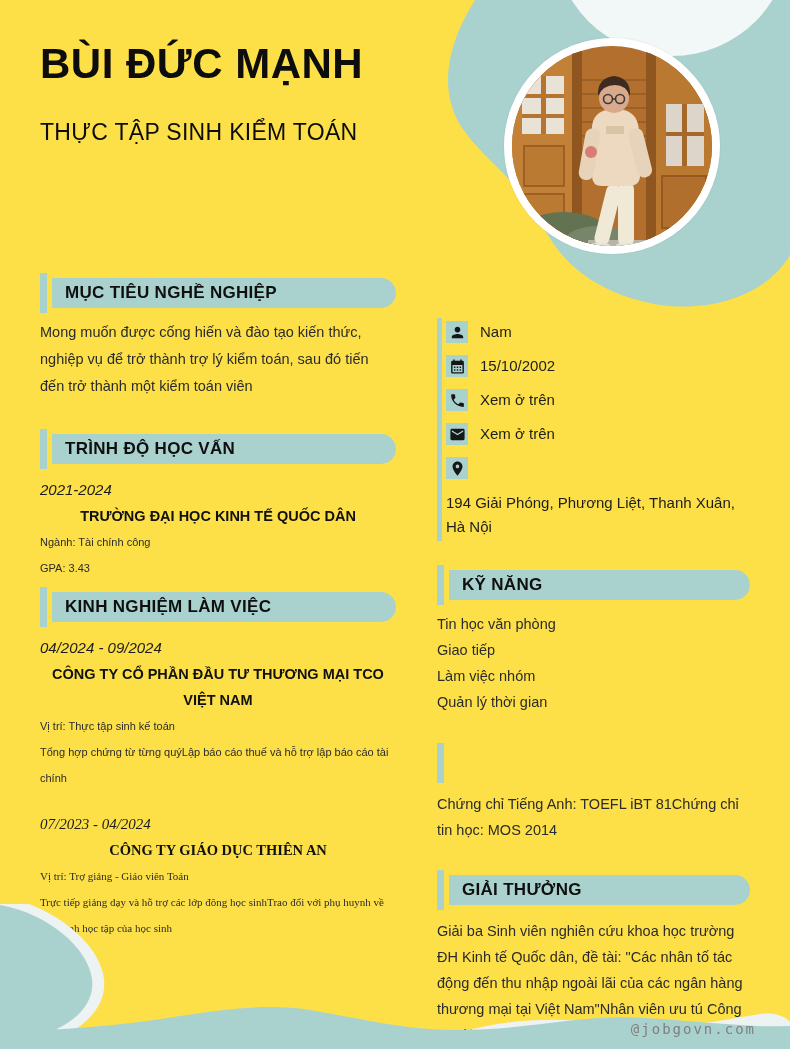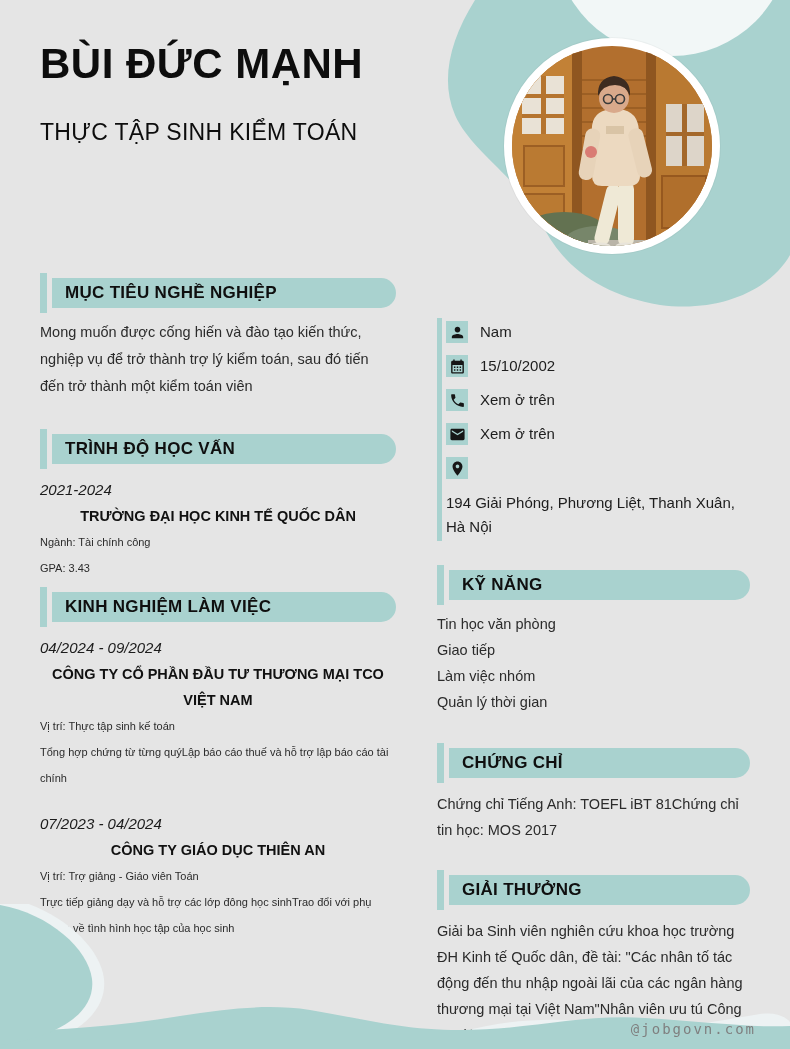"BÙI ĐỨC MẠNH" .page { background: #e5e5e5 -> #fde047 }
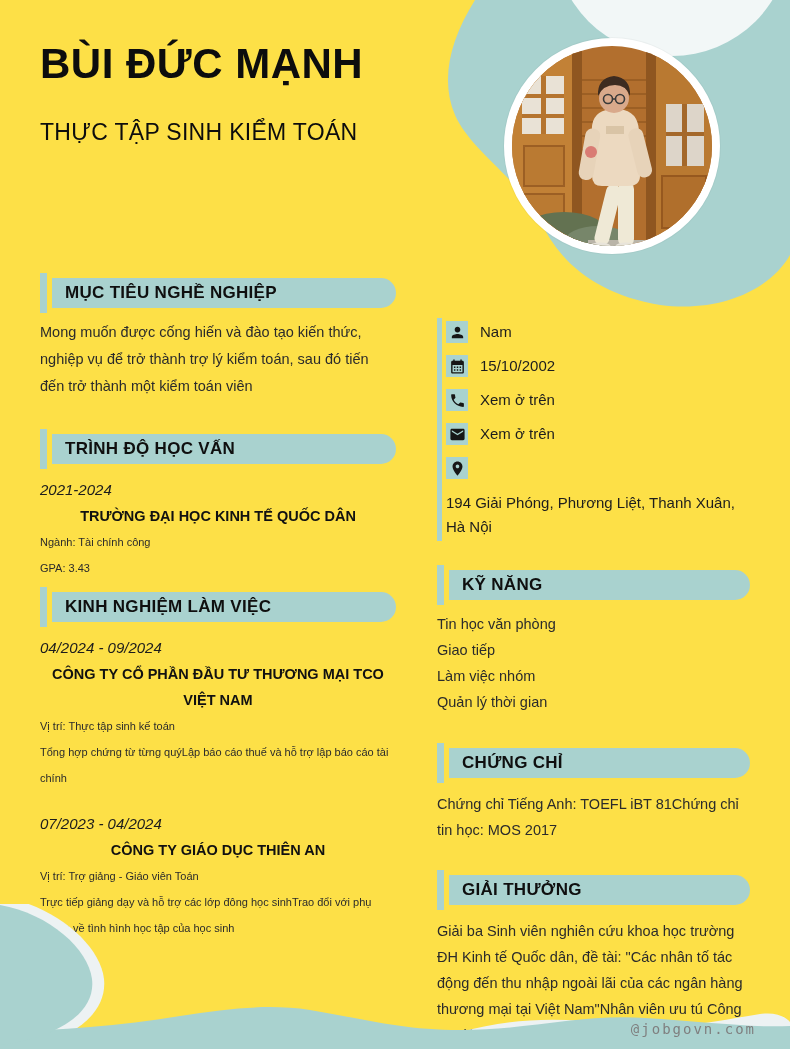"CHỨNG CHỈ" div.bar { html: <div> <span>CHỨNG CHỈ</span> </div> -> none }
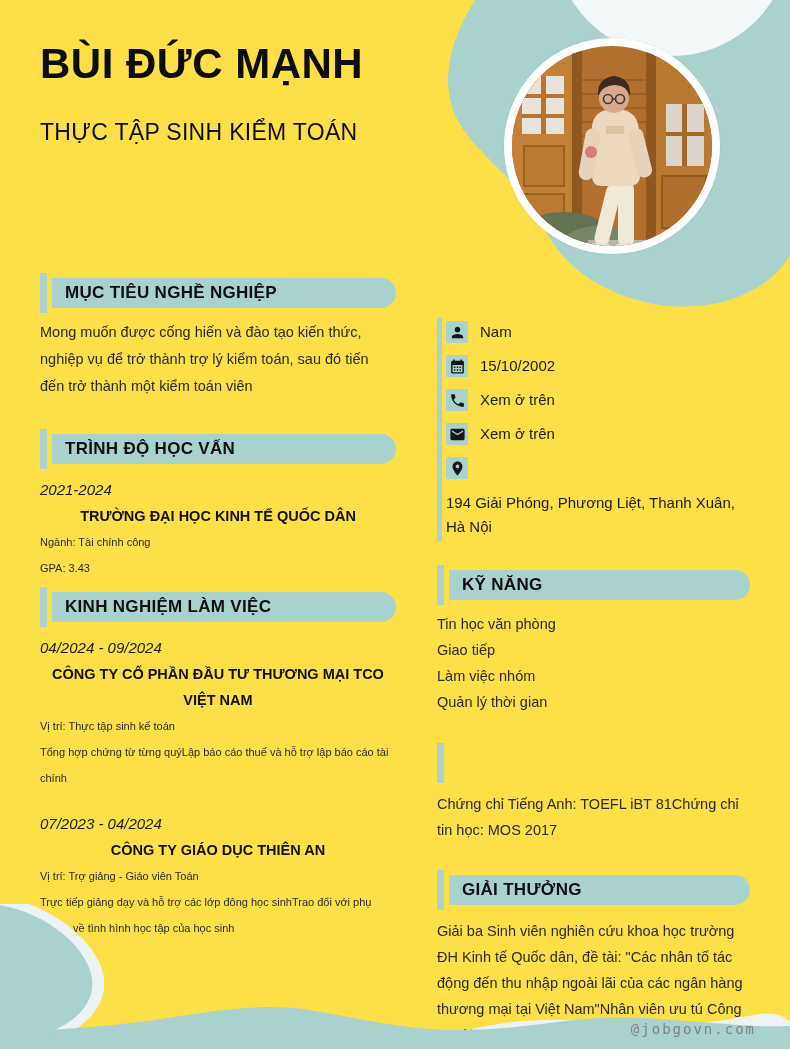"Chứng chỉ Tiếng Anh: TOEFL" p.body-text { text: 2017 -> 2014 }
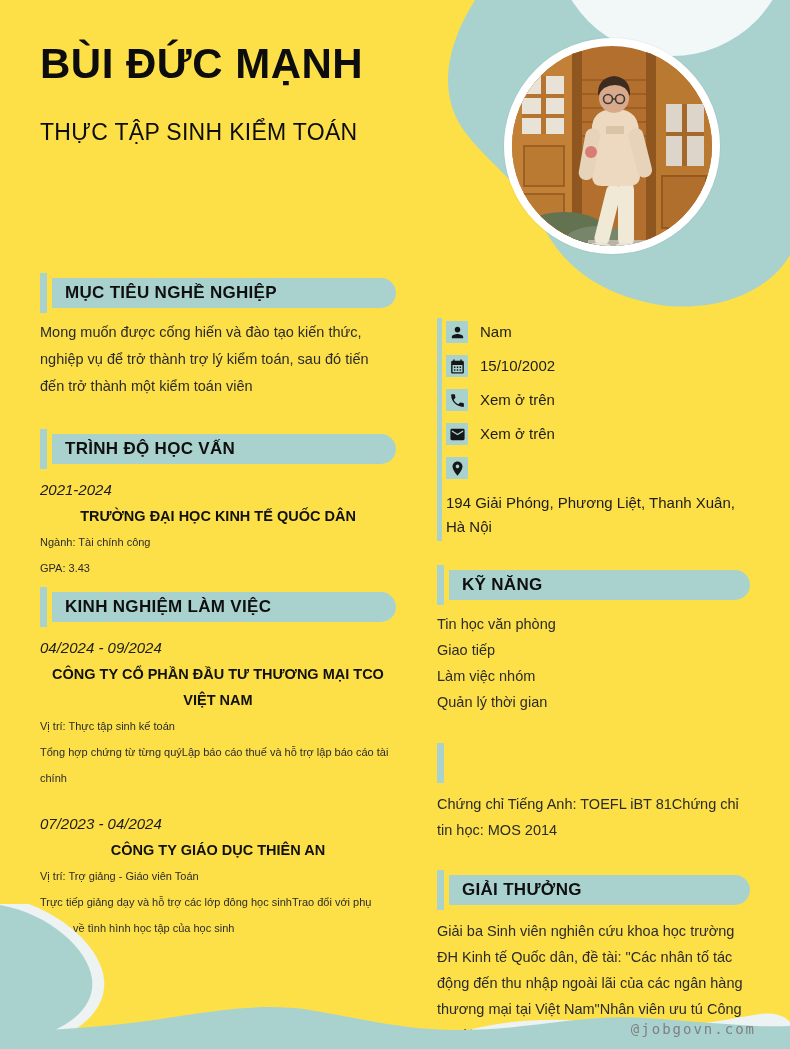"07/2023 - 04/2024" .mt20 { font-family: none -> Liberation Serif, serif }
